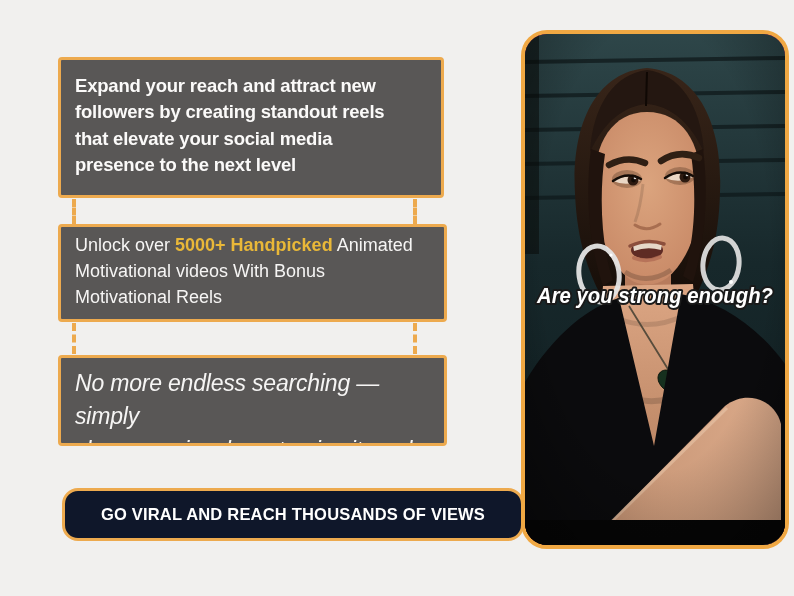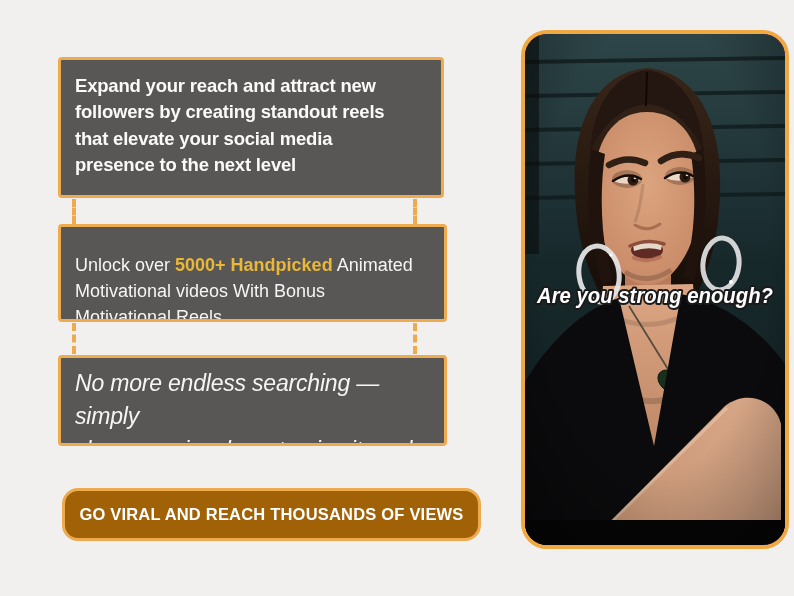"Unlock over 5000+ Handpicked Animated" .card-2 { padding: 26px 14px -> 6px 14px }
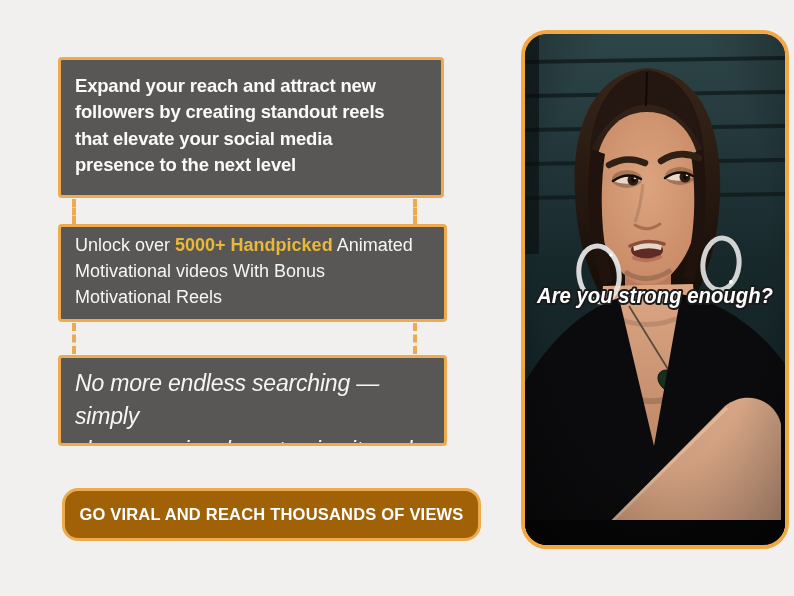"GO VIRAL AND REACH THOUSANDS" .cta { background: #a16207 -> #0f172a; width: 419px -> 462px }
